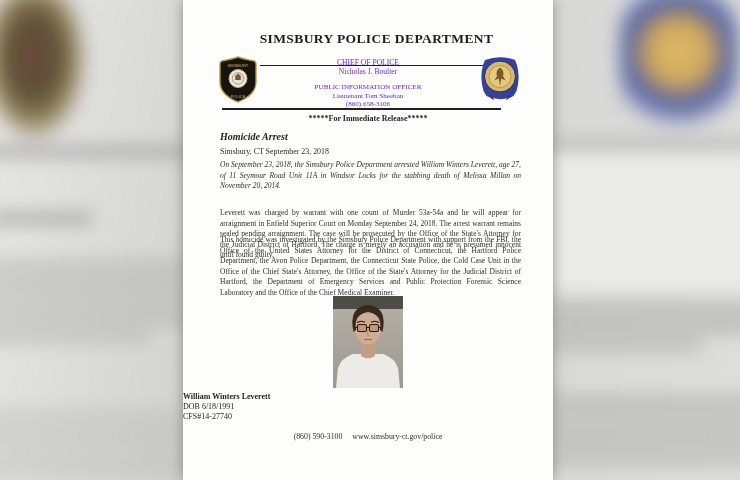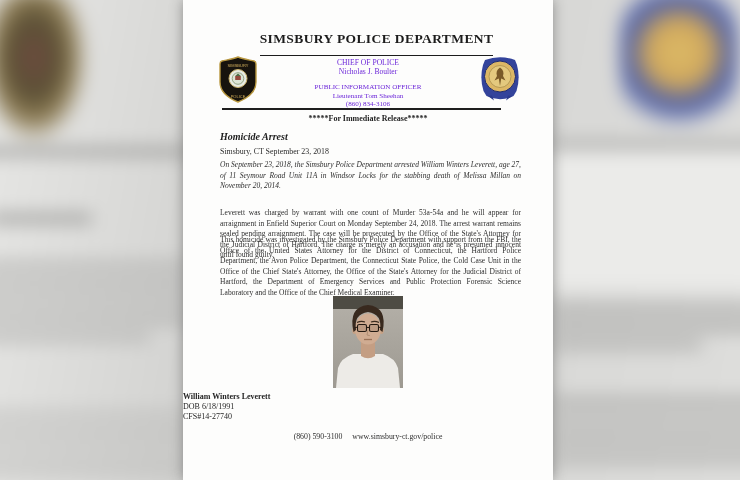"SIMSBURY POLICE DEPARTMENT" .doc-title span { padding-bottom: 9px -> 19px }
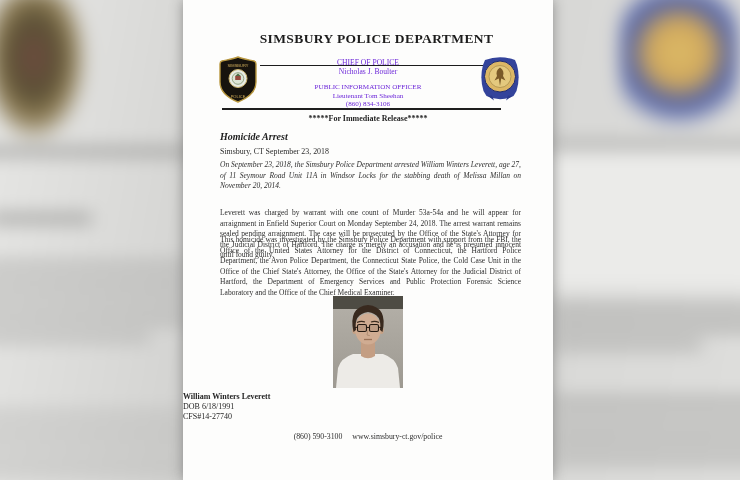"(860) 834-3106" div.hdr-xs { text: 834-3106 -> 658-3106 }
